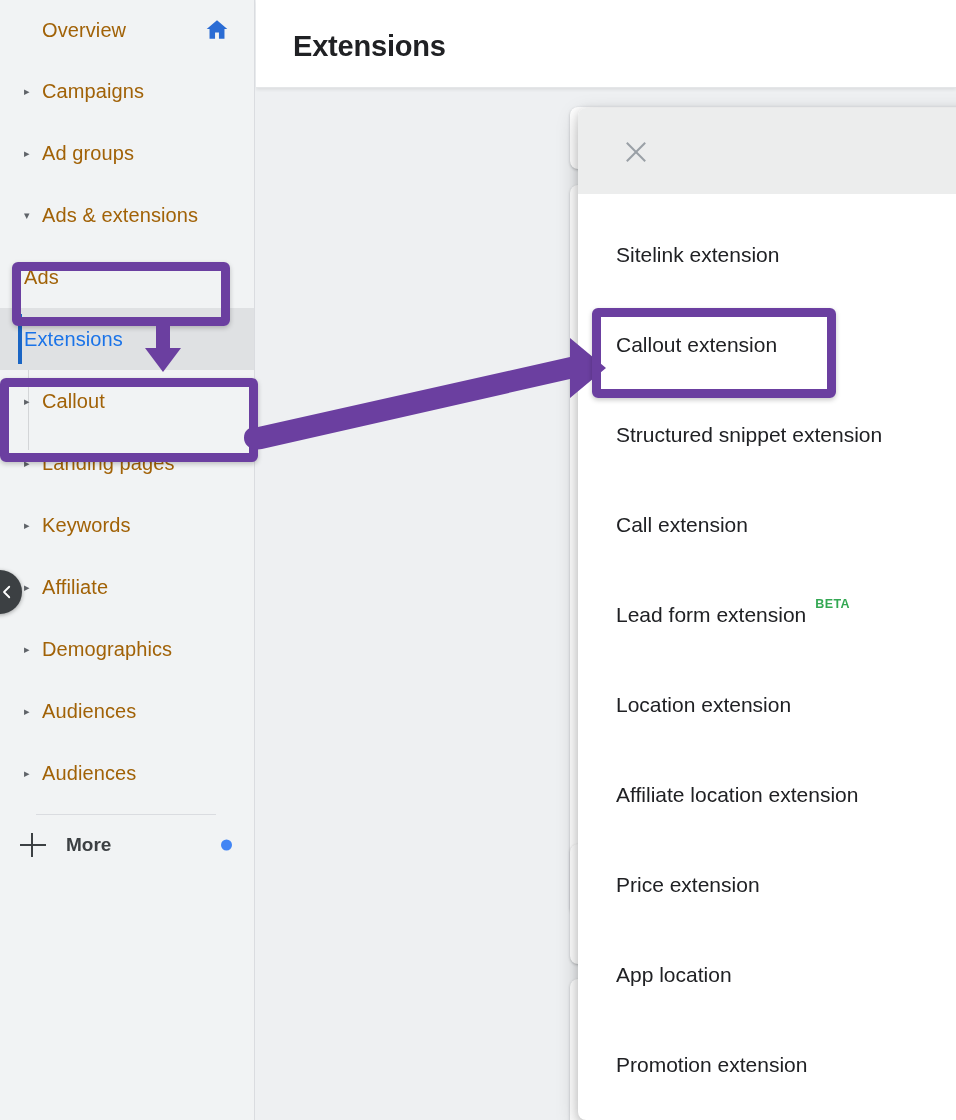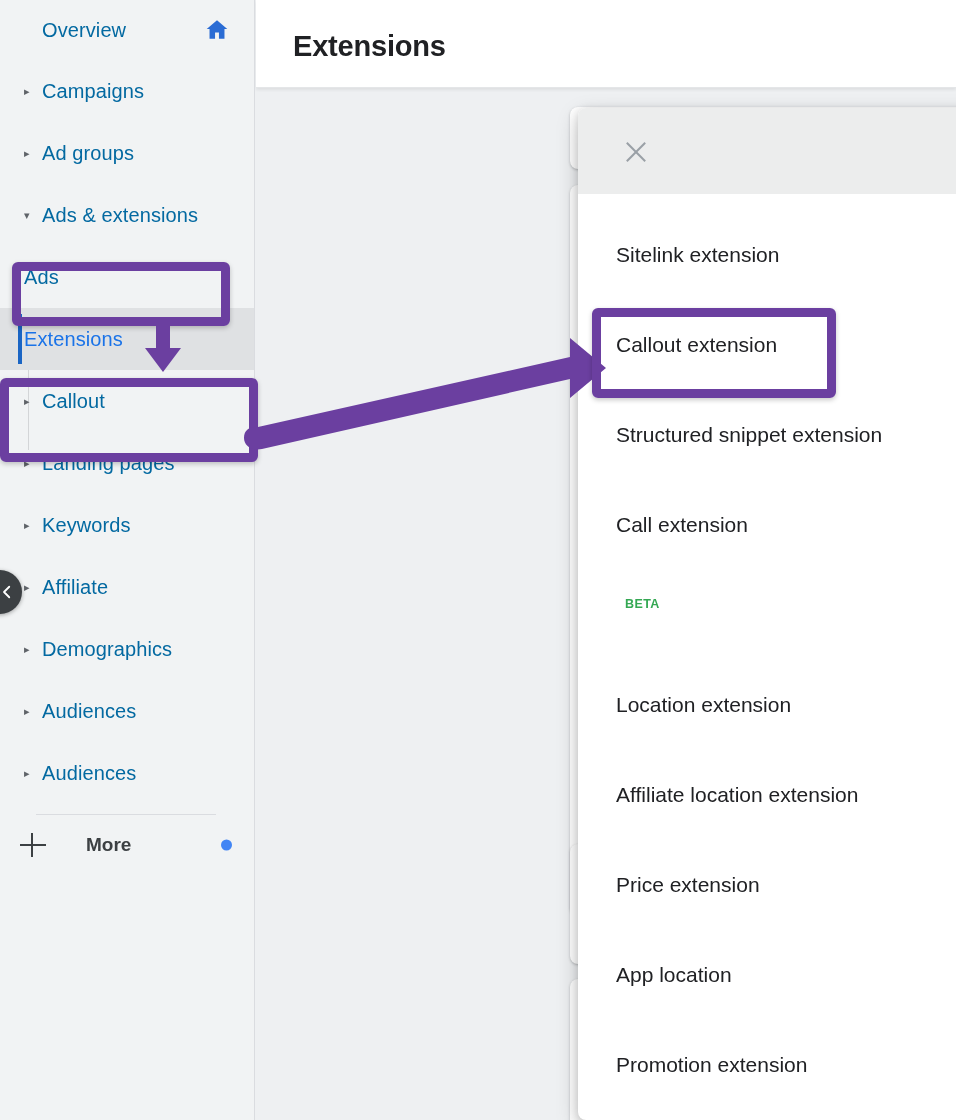"Overview" .nav-label { color: #0369a1 -> #a16207 }
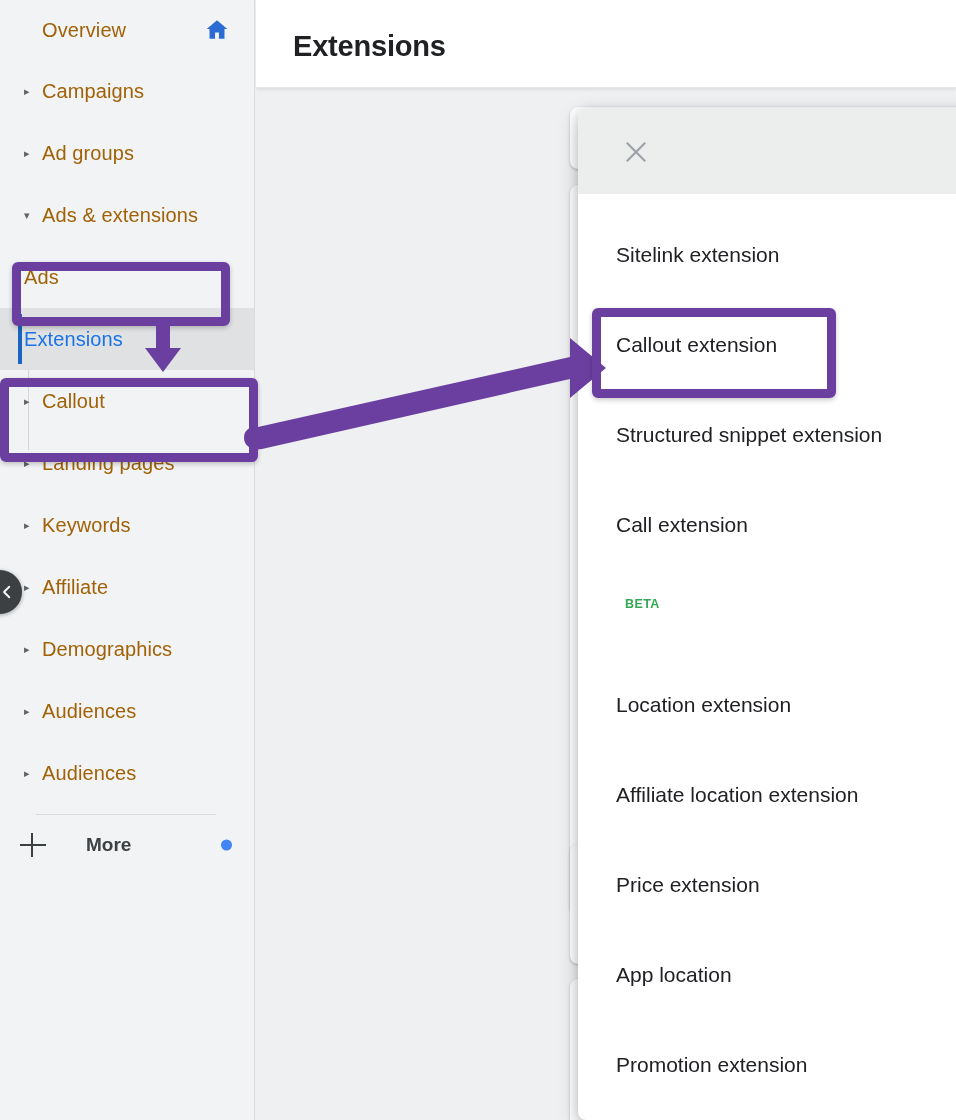"Lead form extension" span { html: none -> <span>Lead form extension</span> }
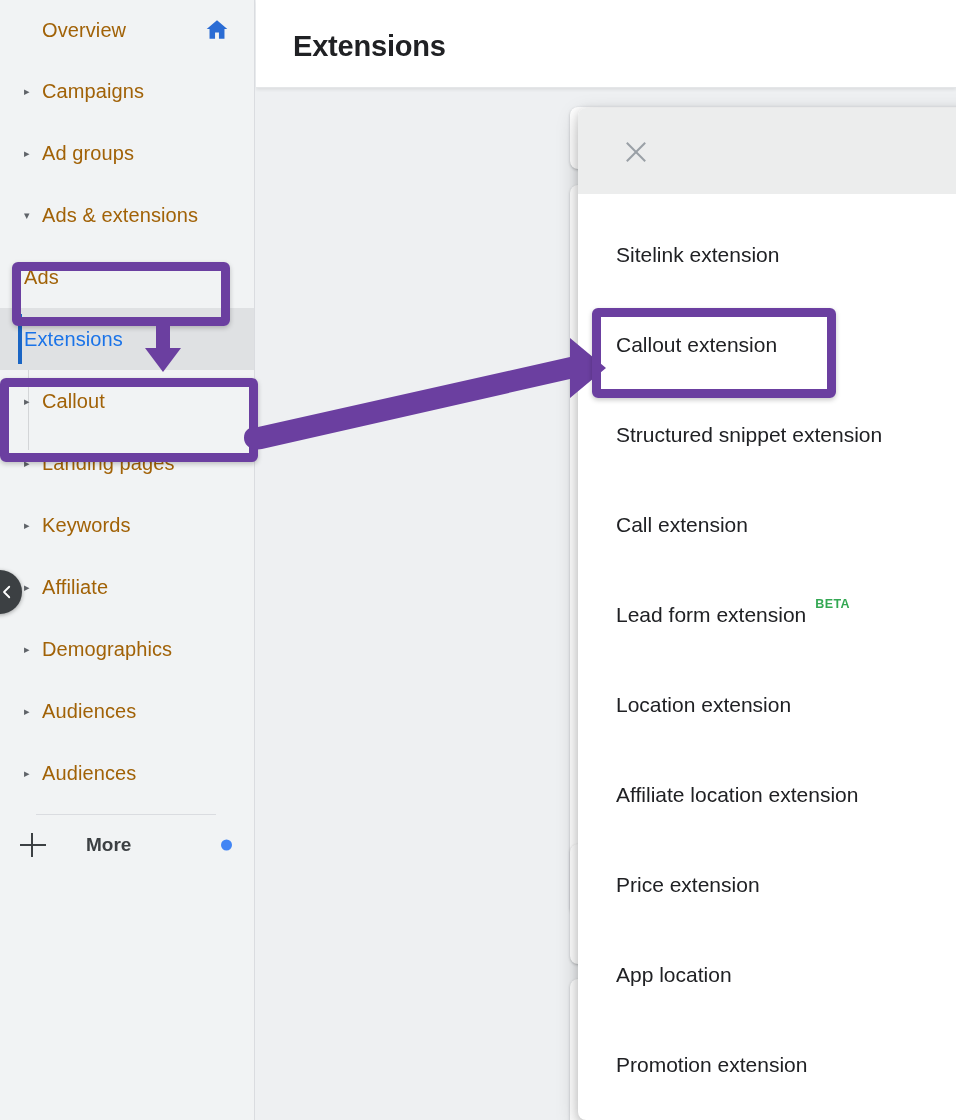"More" .more-item { gap: 20px -> none }
